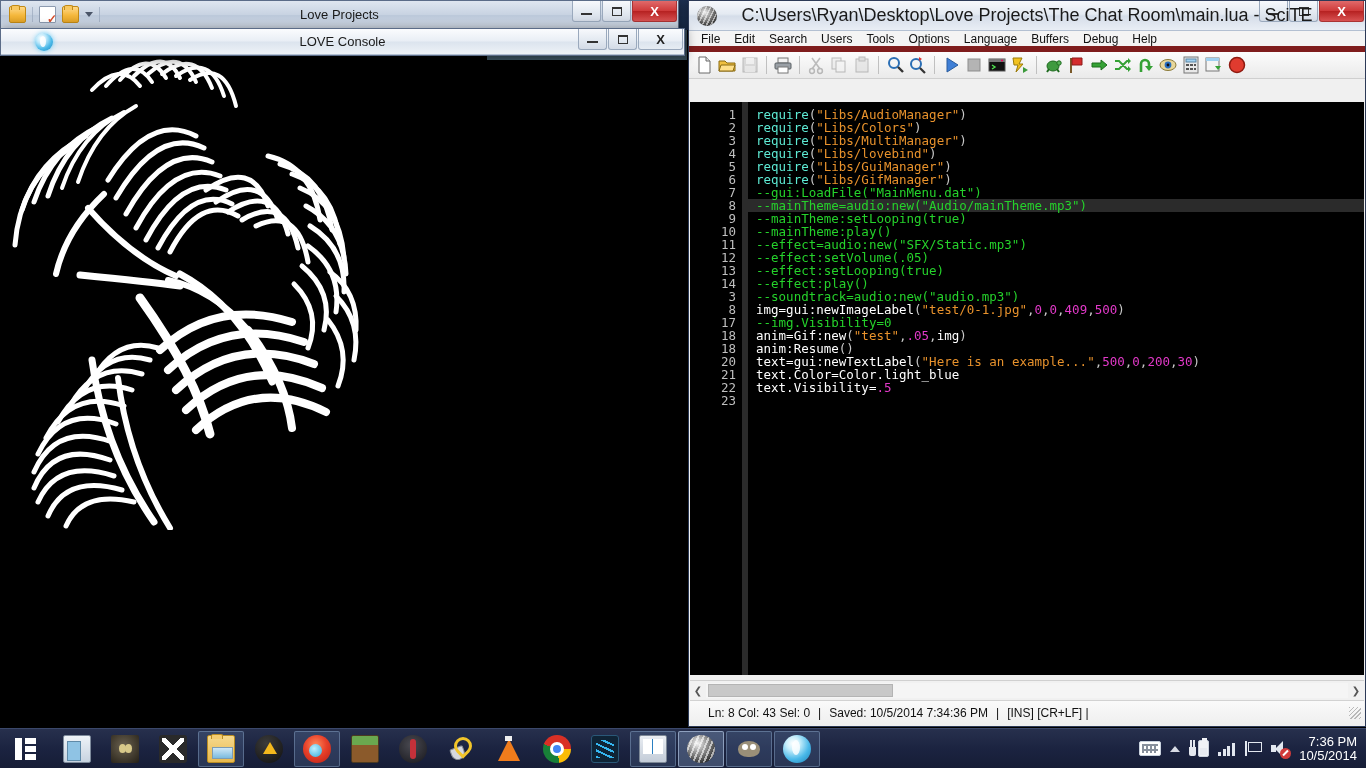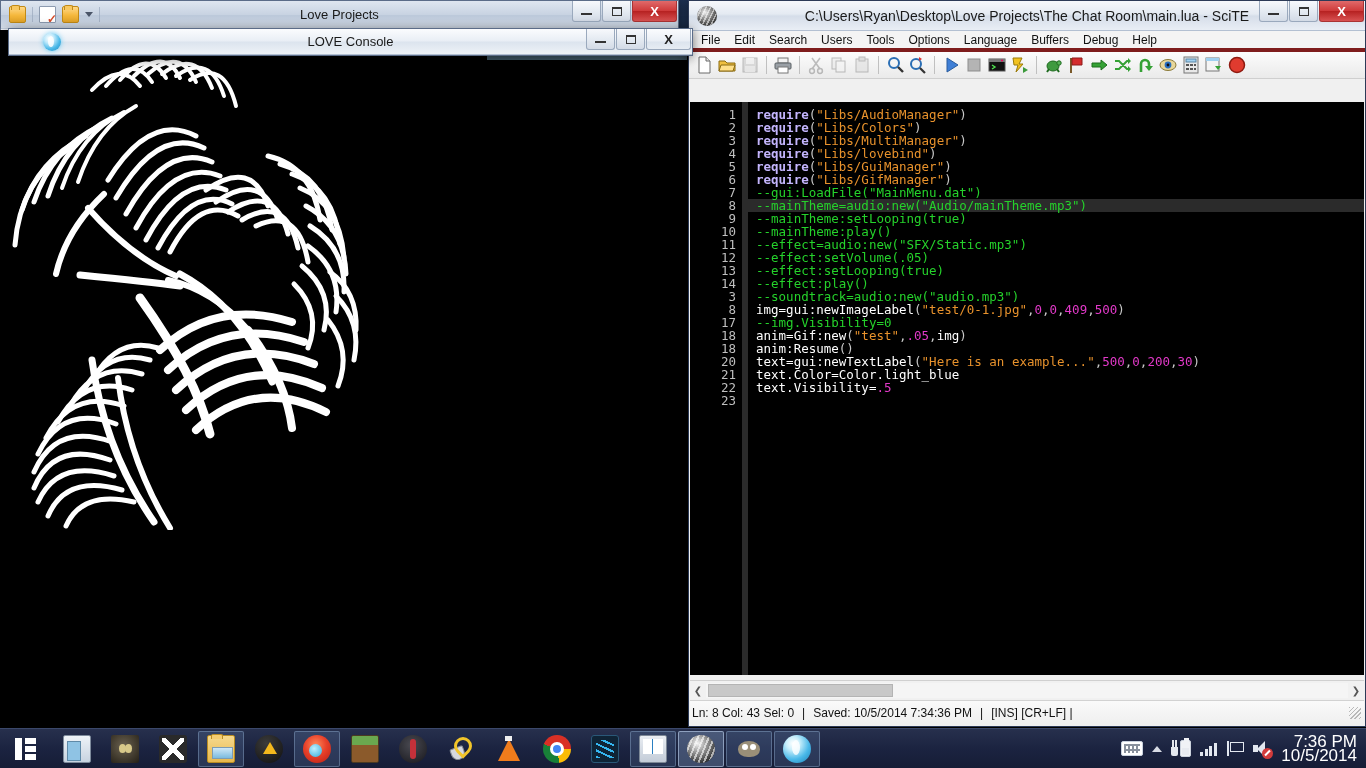"C:\Users\Ryan\Desktop\Love Projects\The" #scite .title-text { font-size: 14px -> 18px }
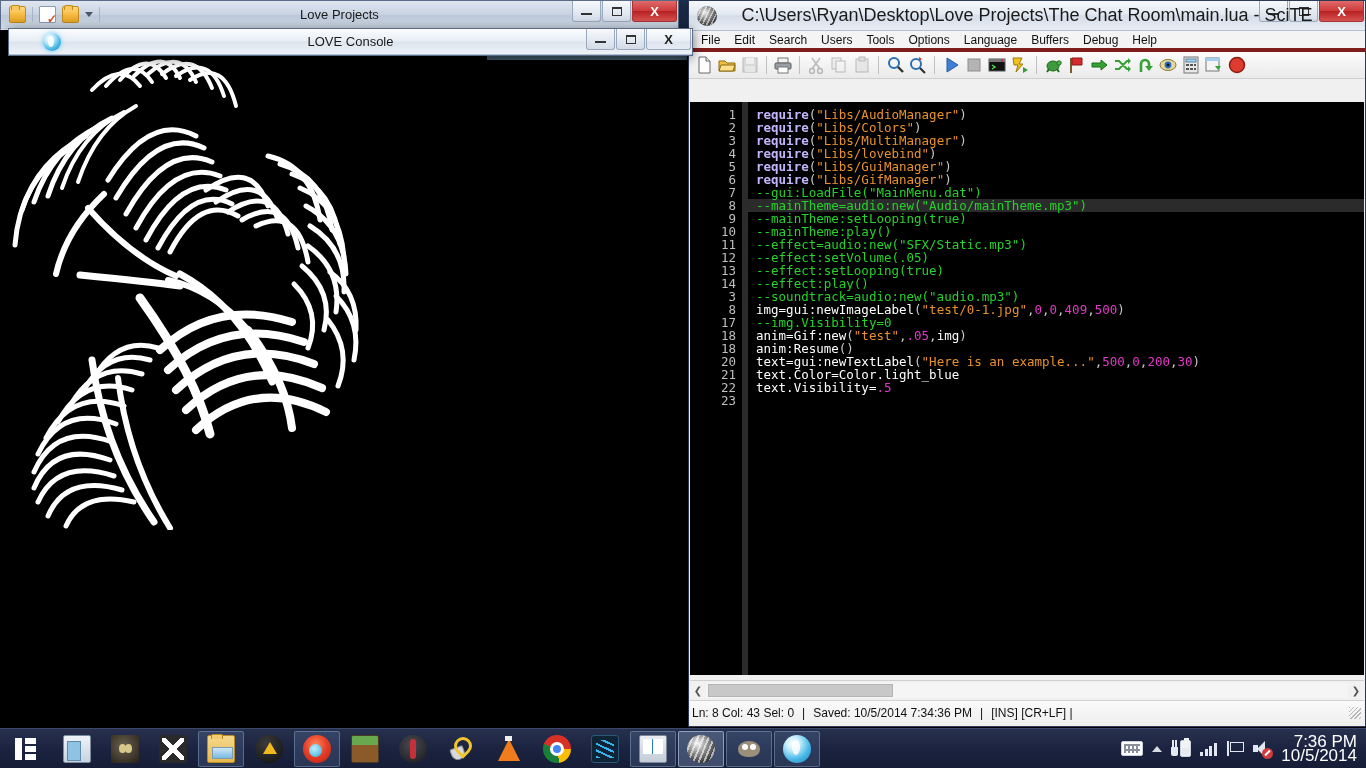"LOVE Console" #loveconsole { left: 8px -> 0px }
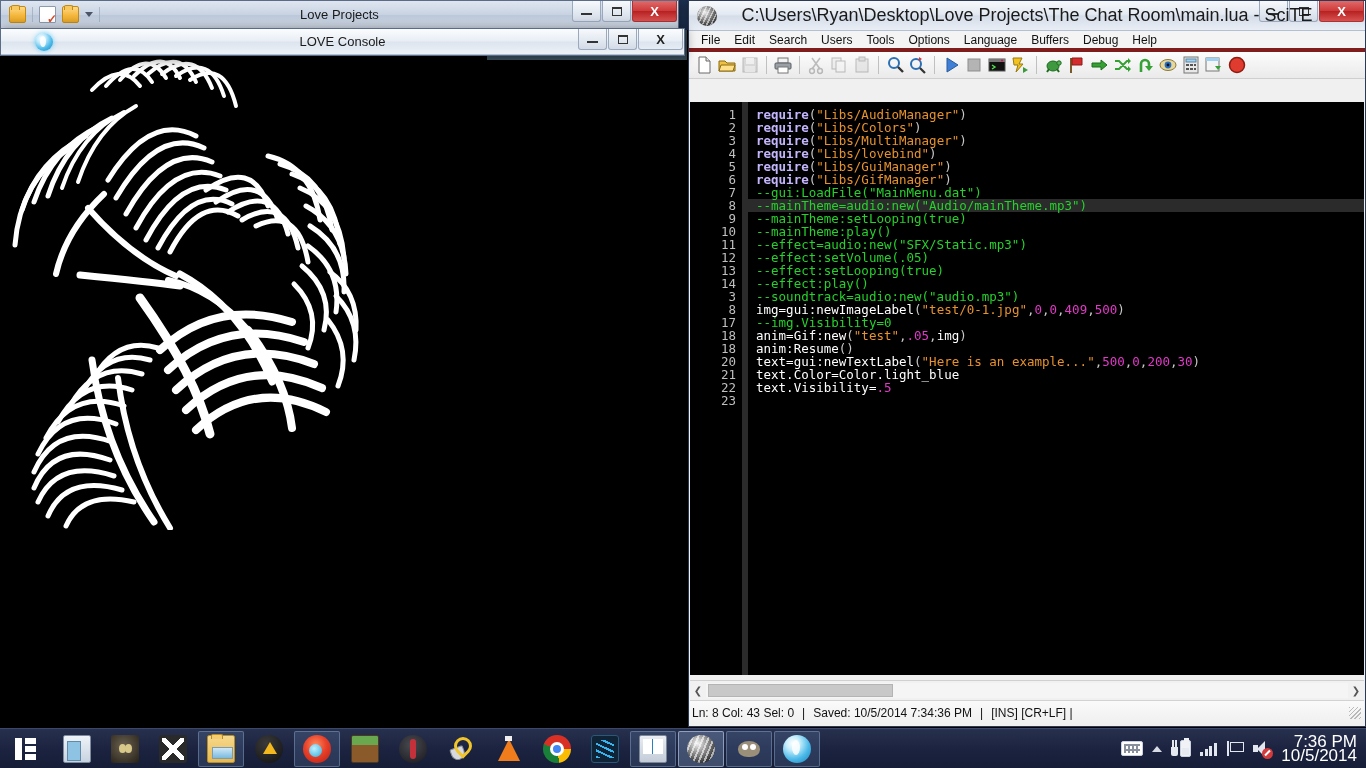"File" .menubar { border-bottom: 4px solid #7f1d1d -> 6px solid #7f1d1d }
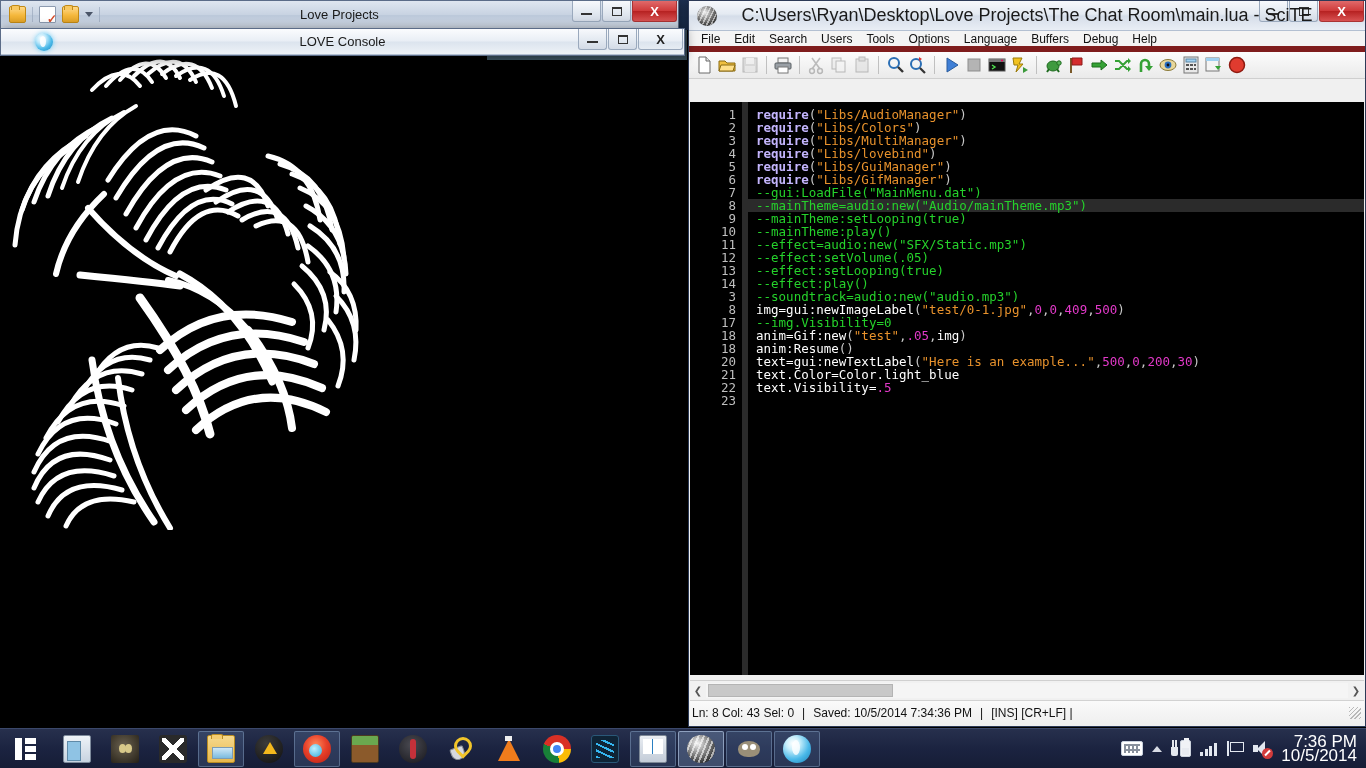"require" .kw { color: #c4b5fd -> #5eead4; font-weight: bold -> none }
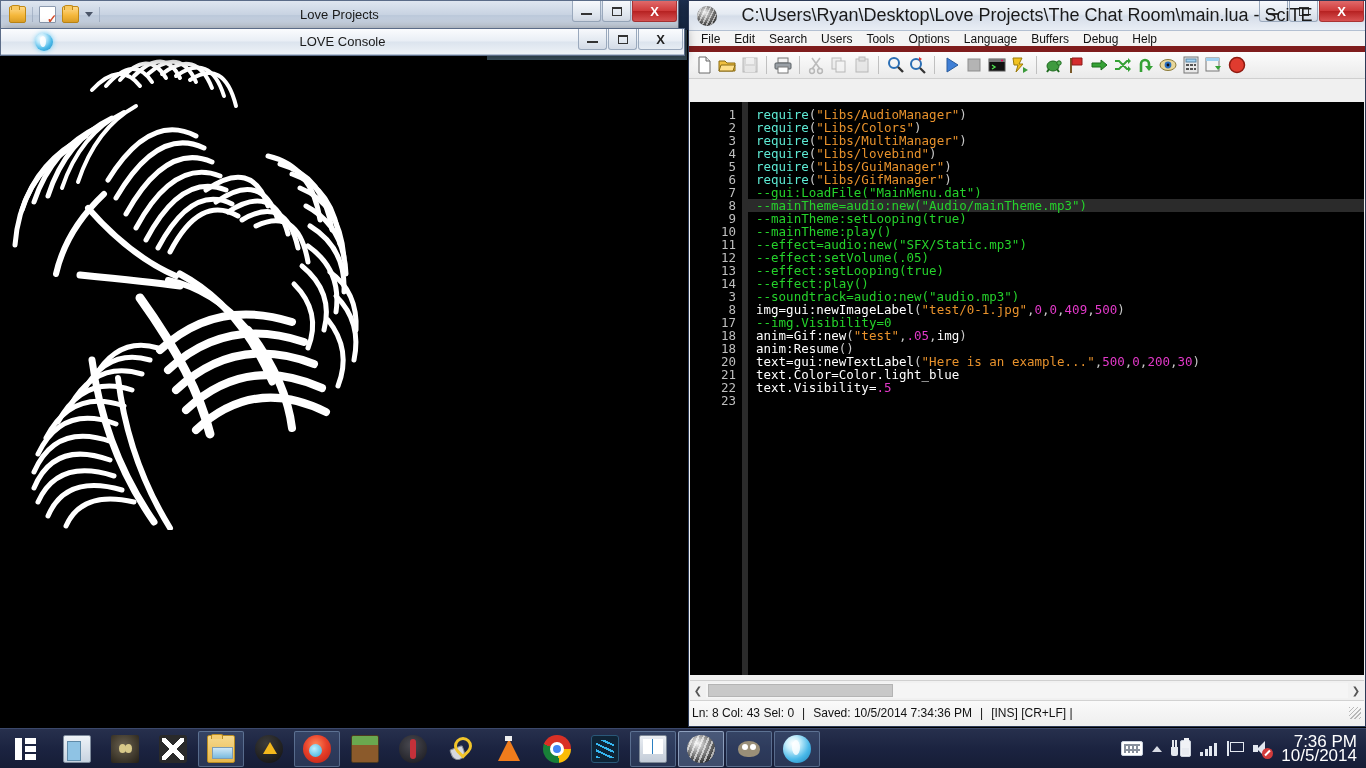"Ln: 8 Col: 43 Sel:" .scite-status { padding-left: 2px -> 18px }
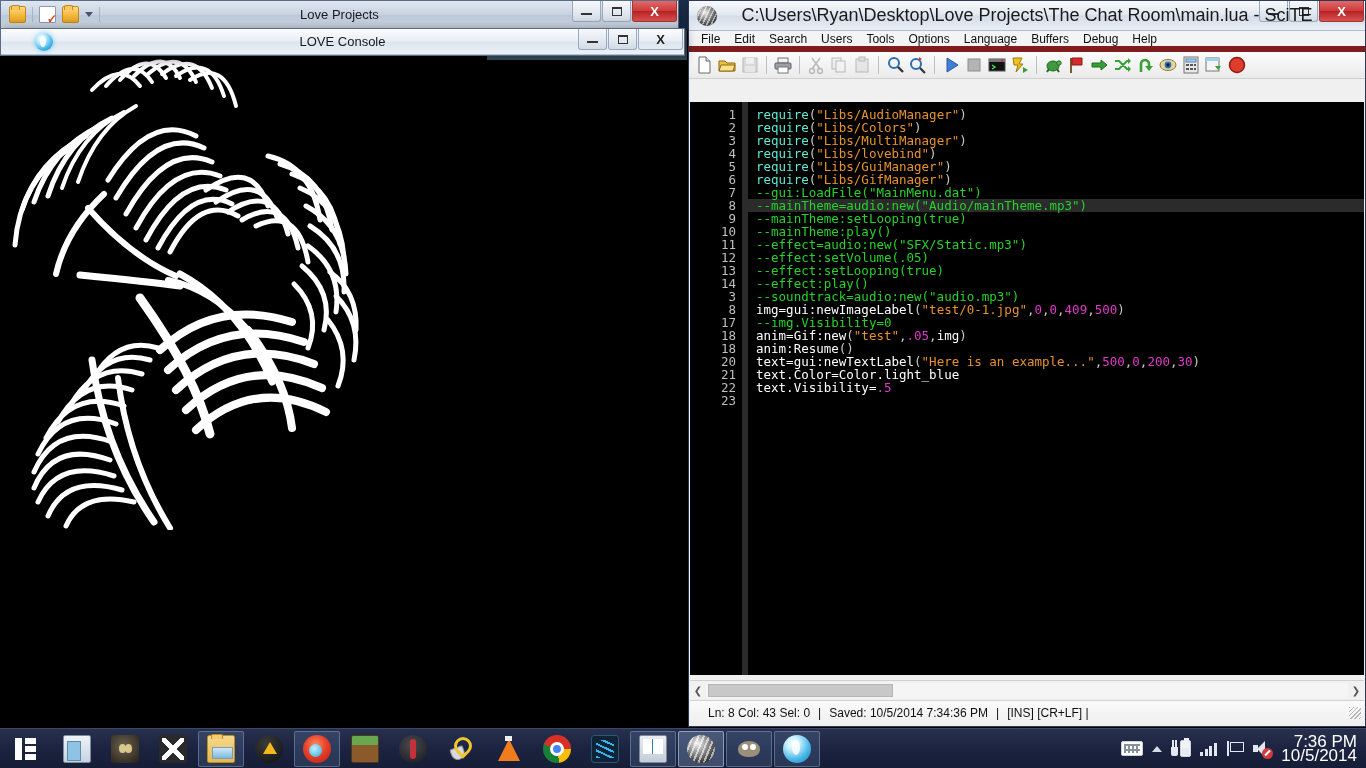"7:36 PM" .tray .clock { font-size: 17px -> 13px }
